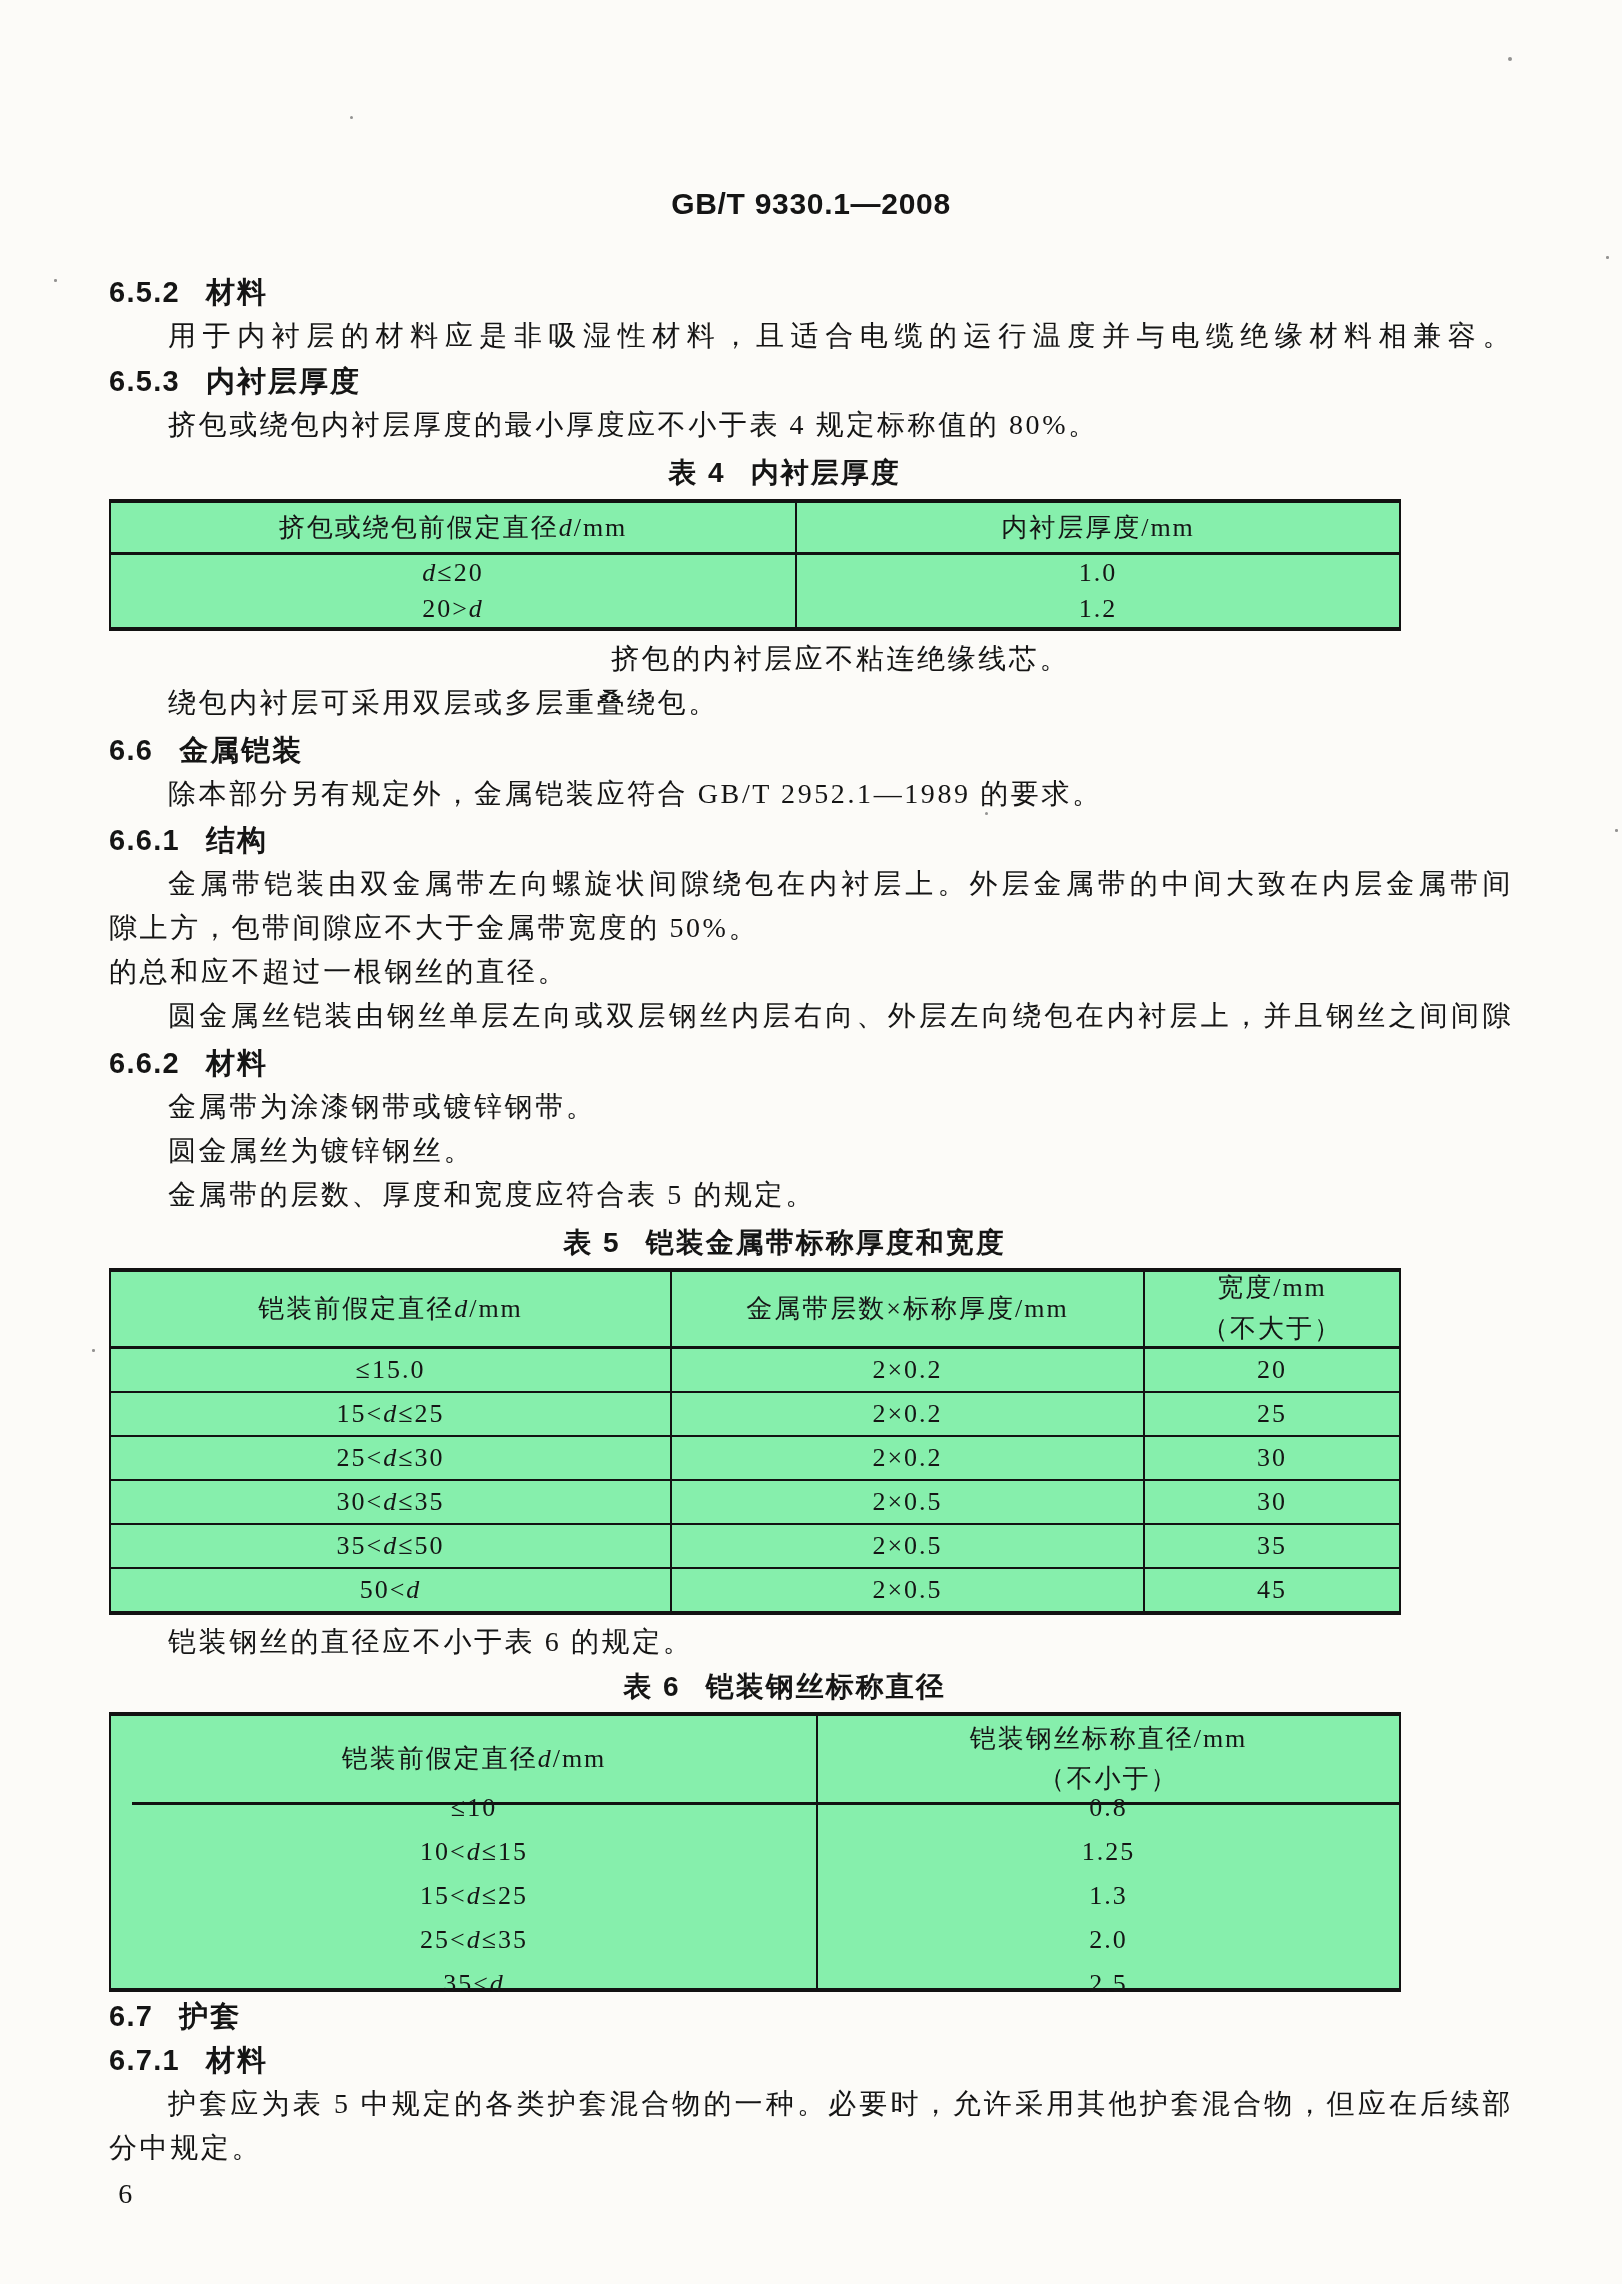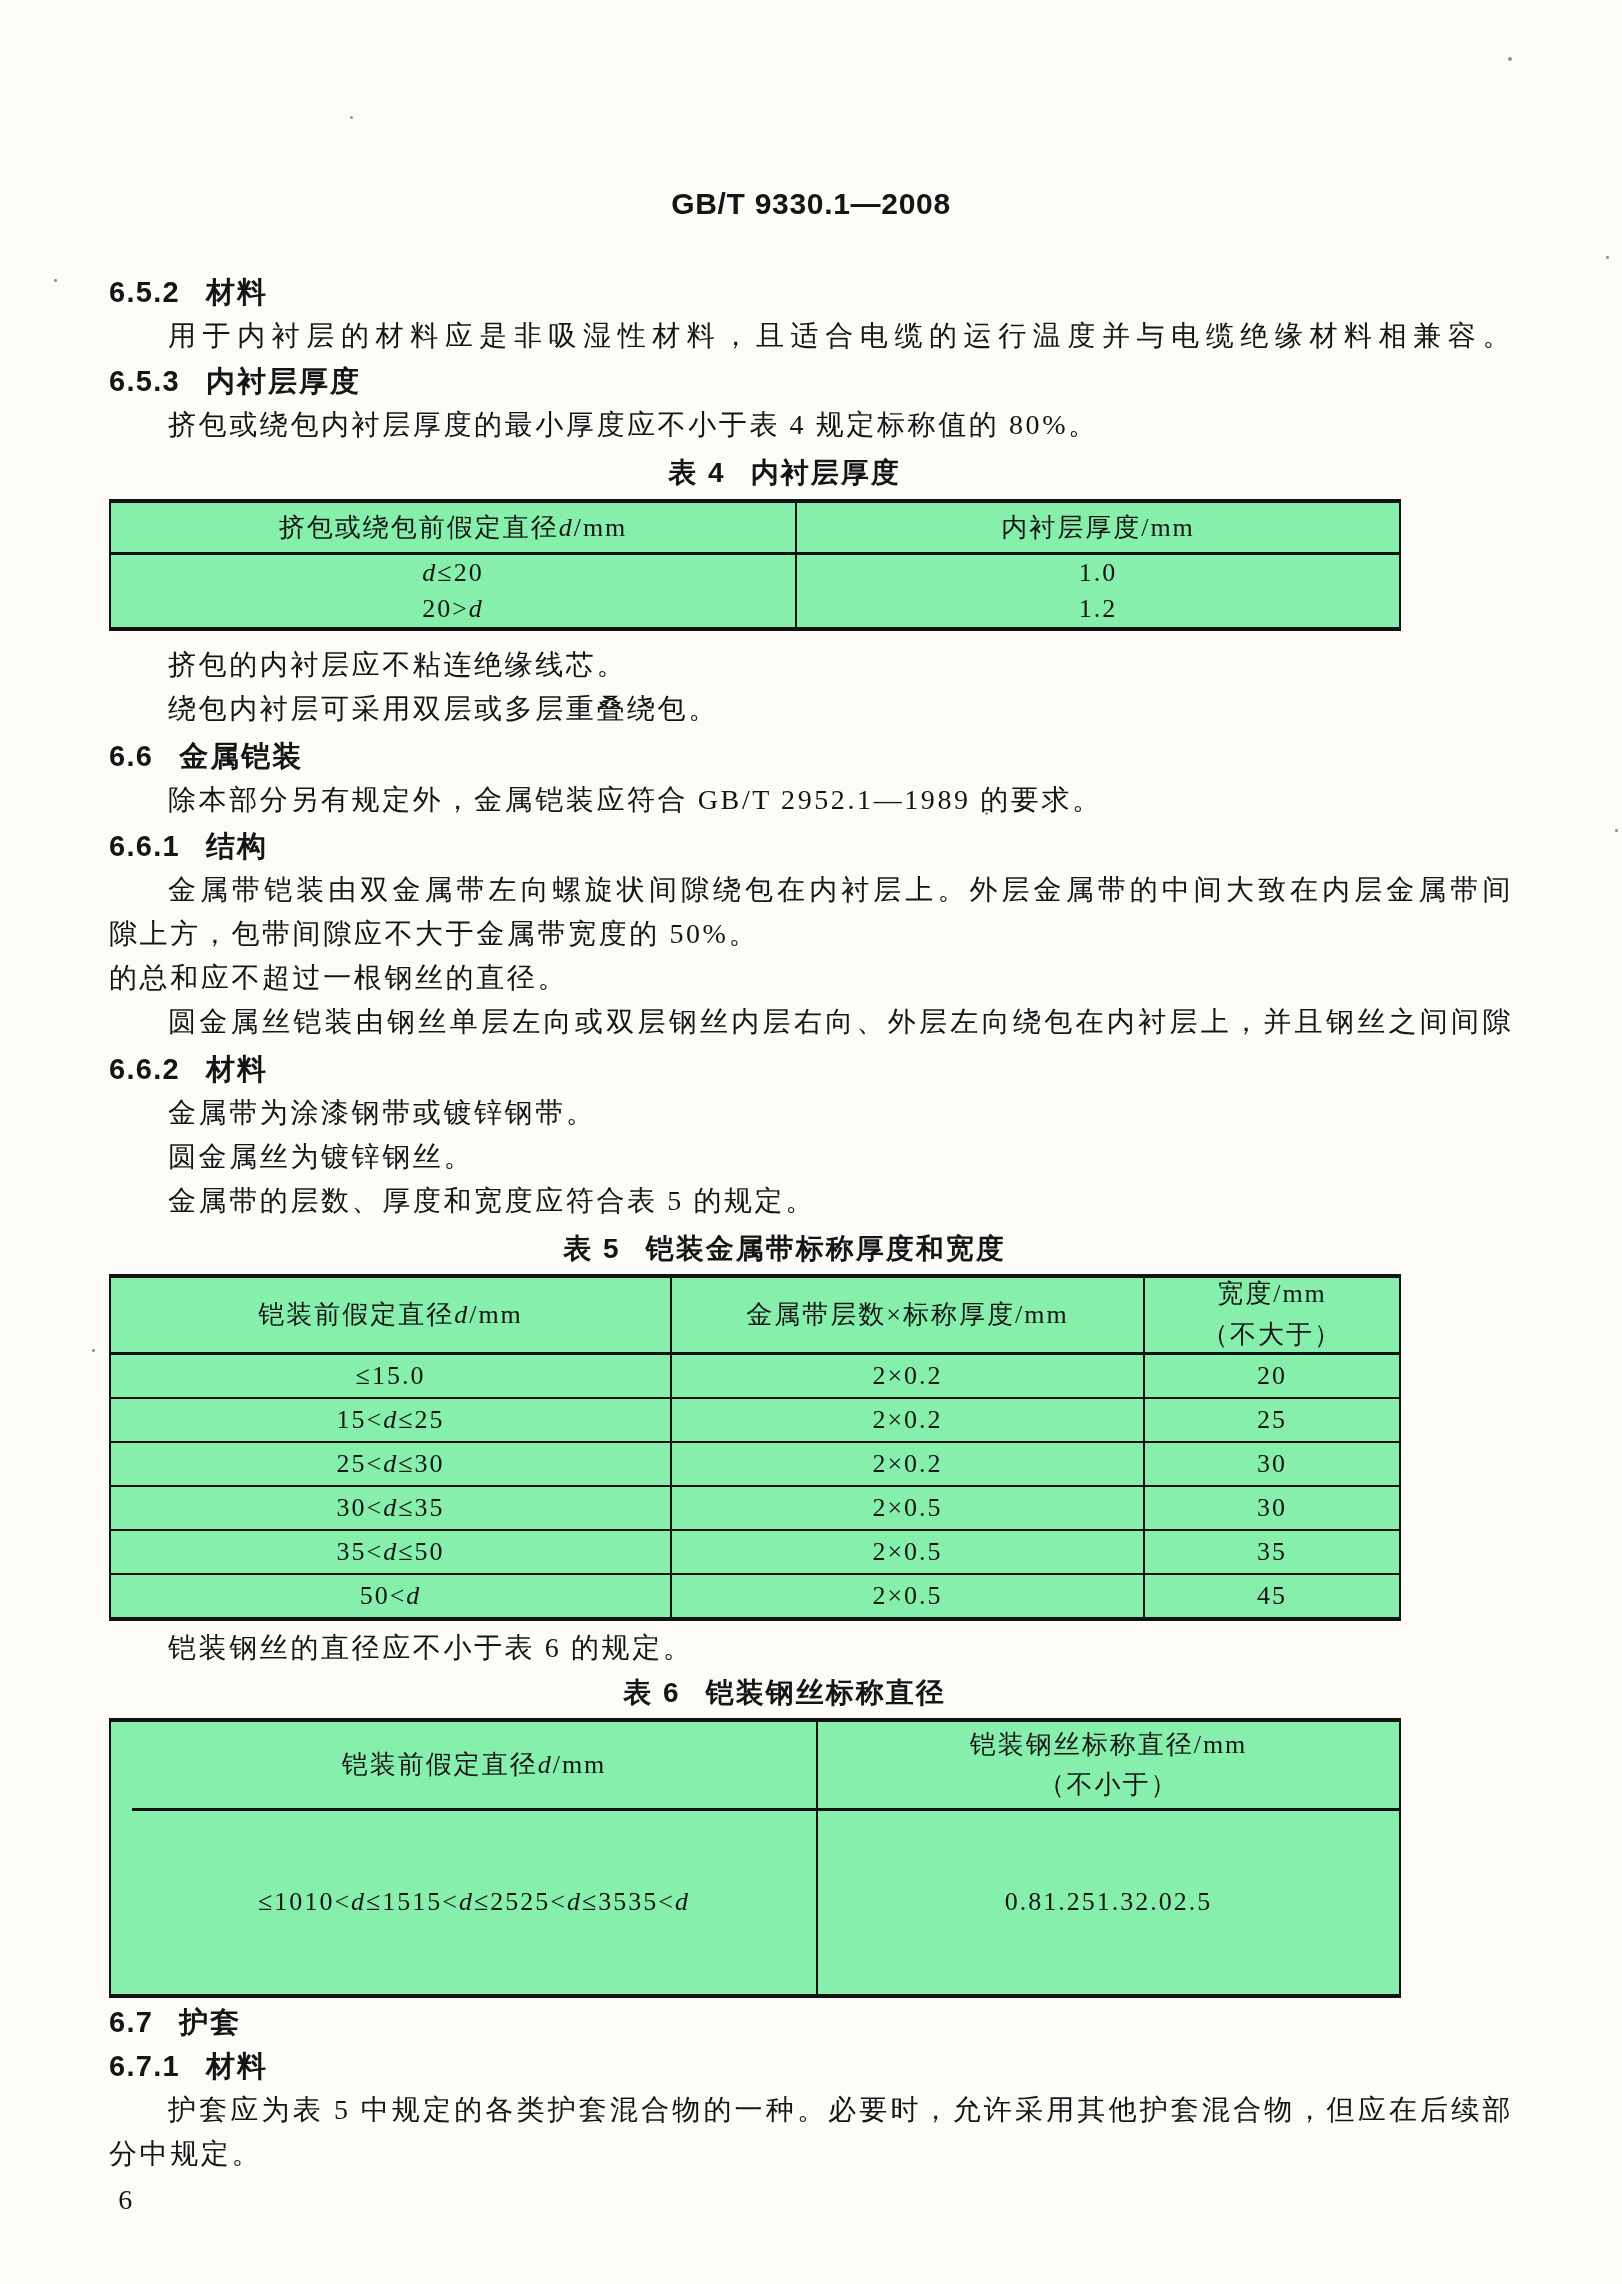"挤包的内衬层应不粘连绝缘线芯。" div.tline { margin-top: 12px -> 6px; text-align: none -> center }
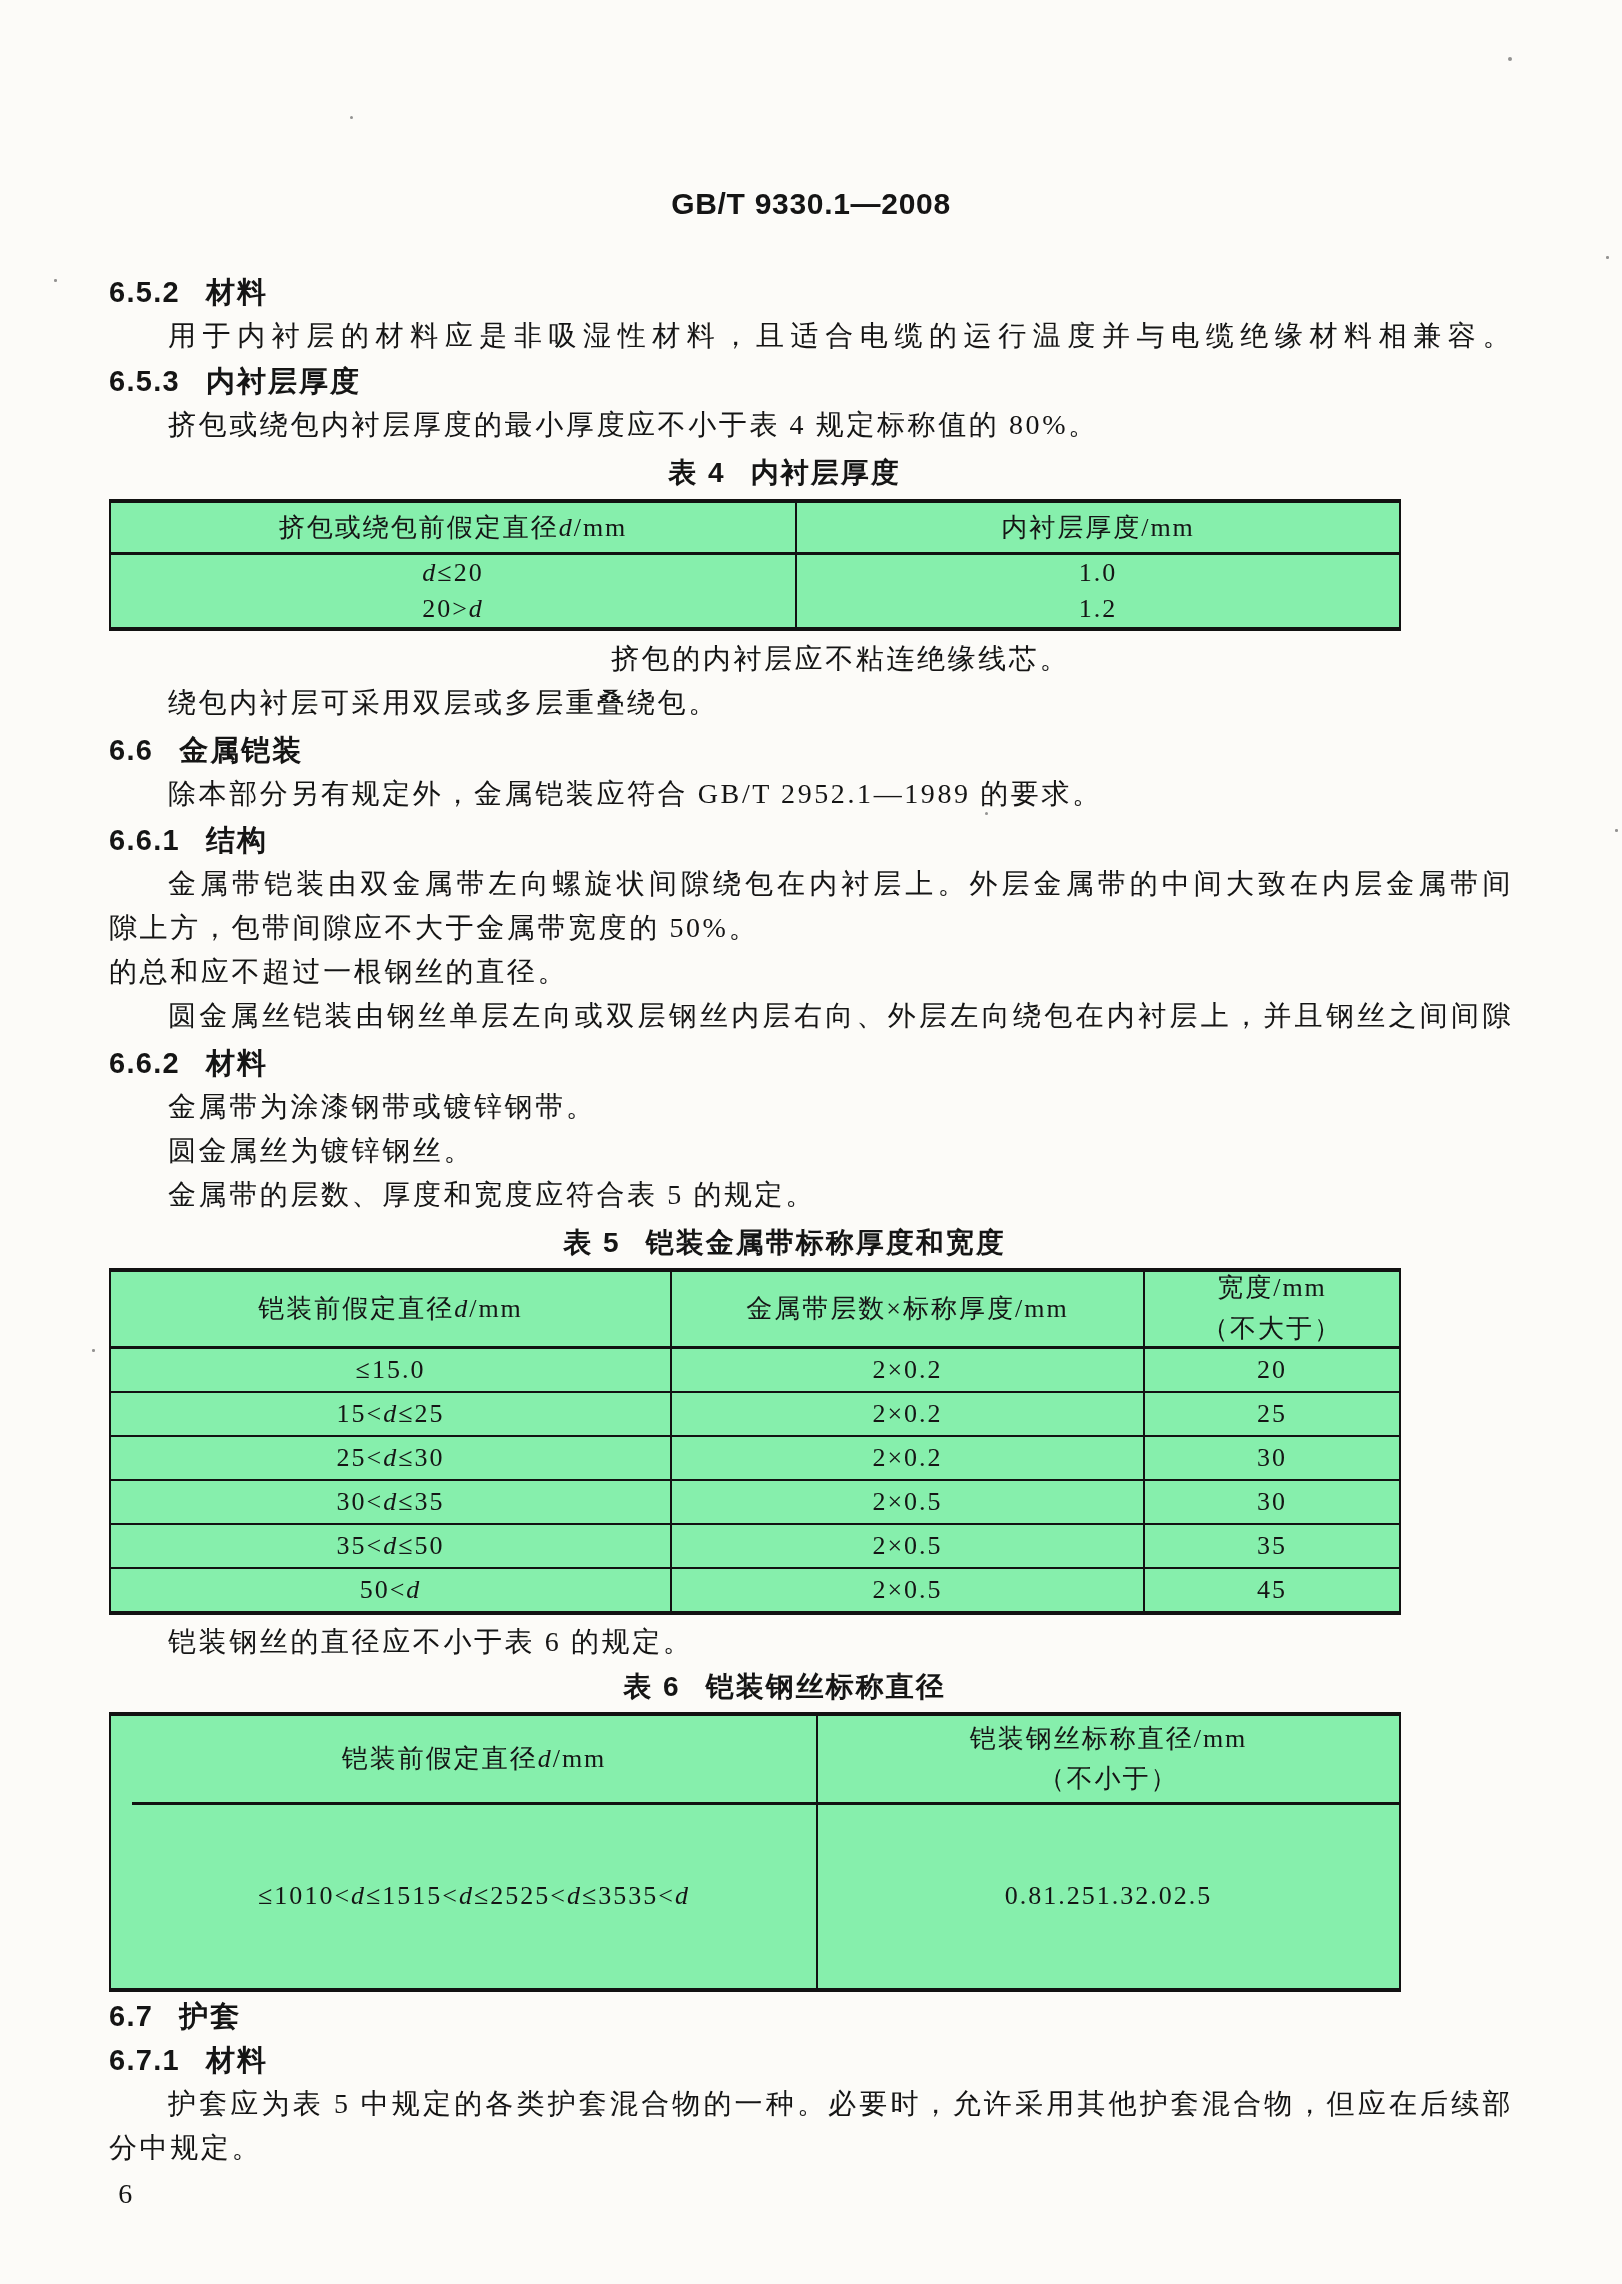"≤10" .t6 .colstack { flex-direction: row -> column; gap: 0 -> 8px }
